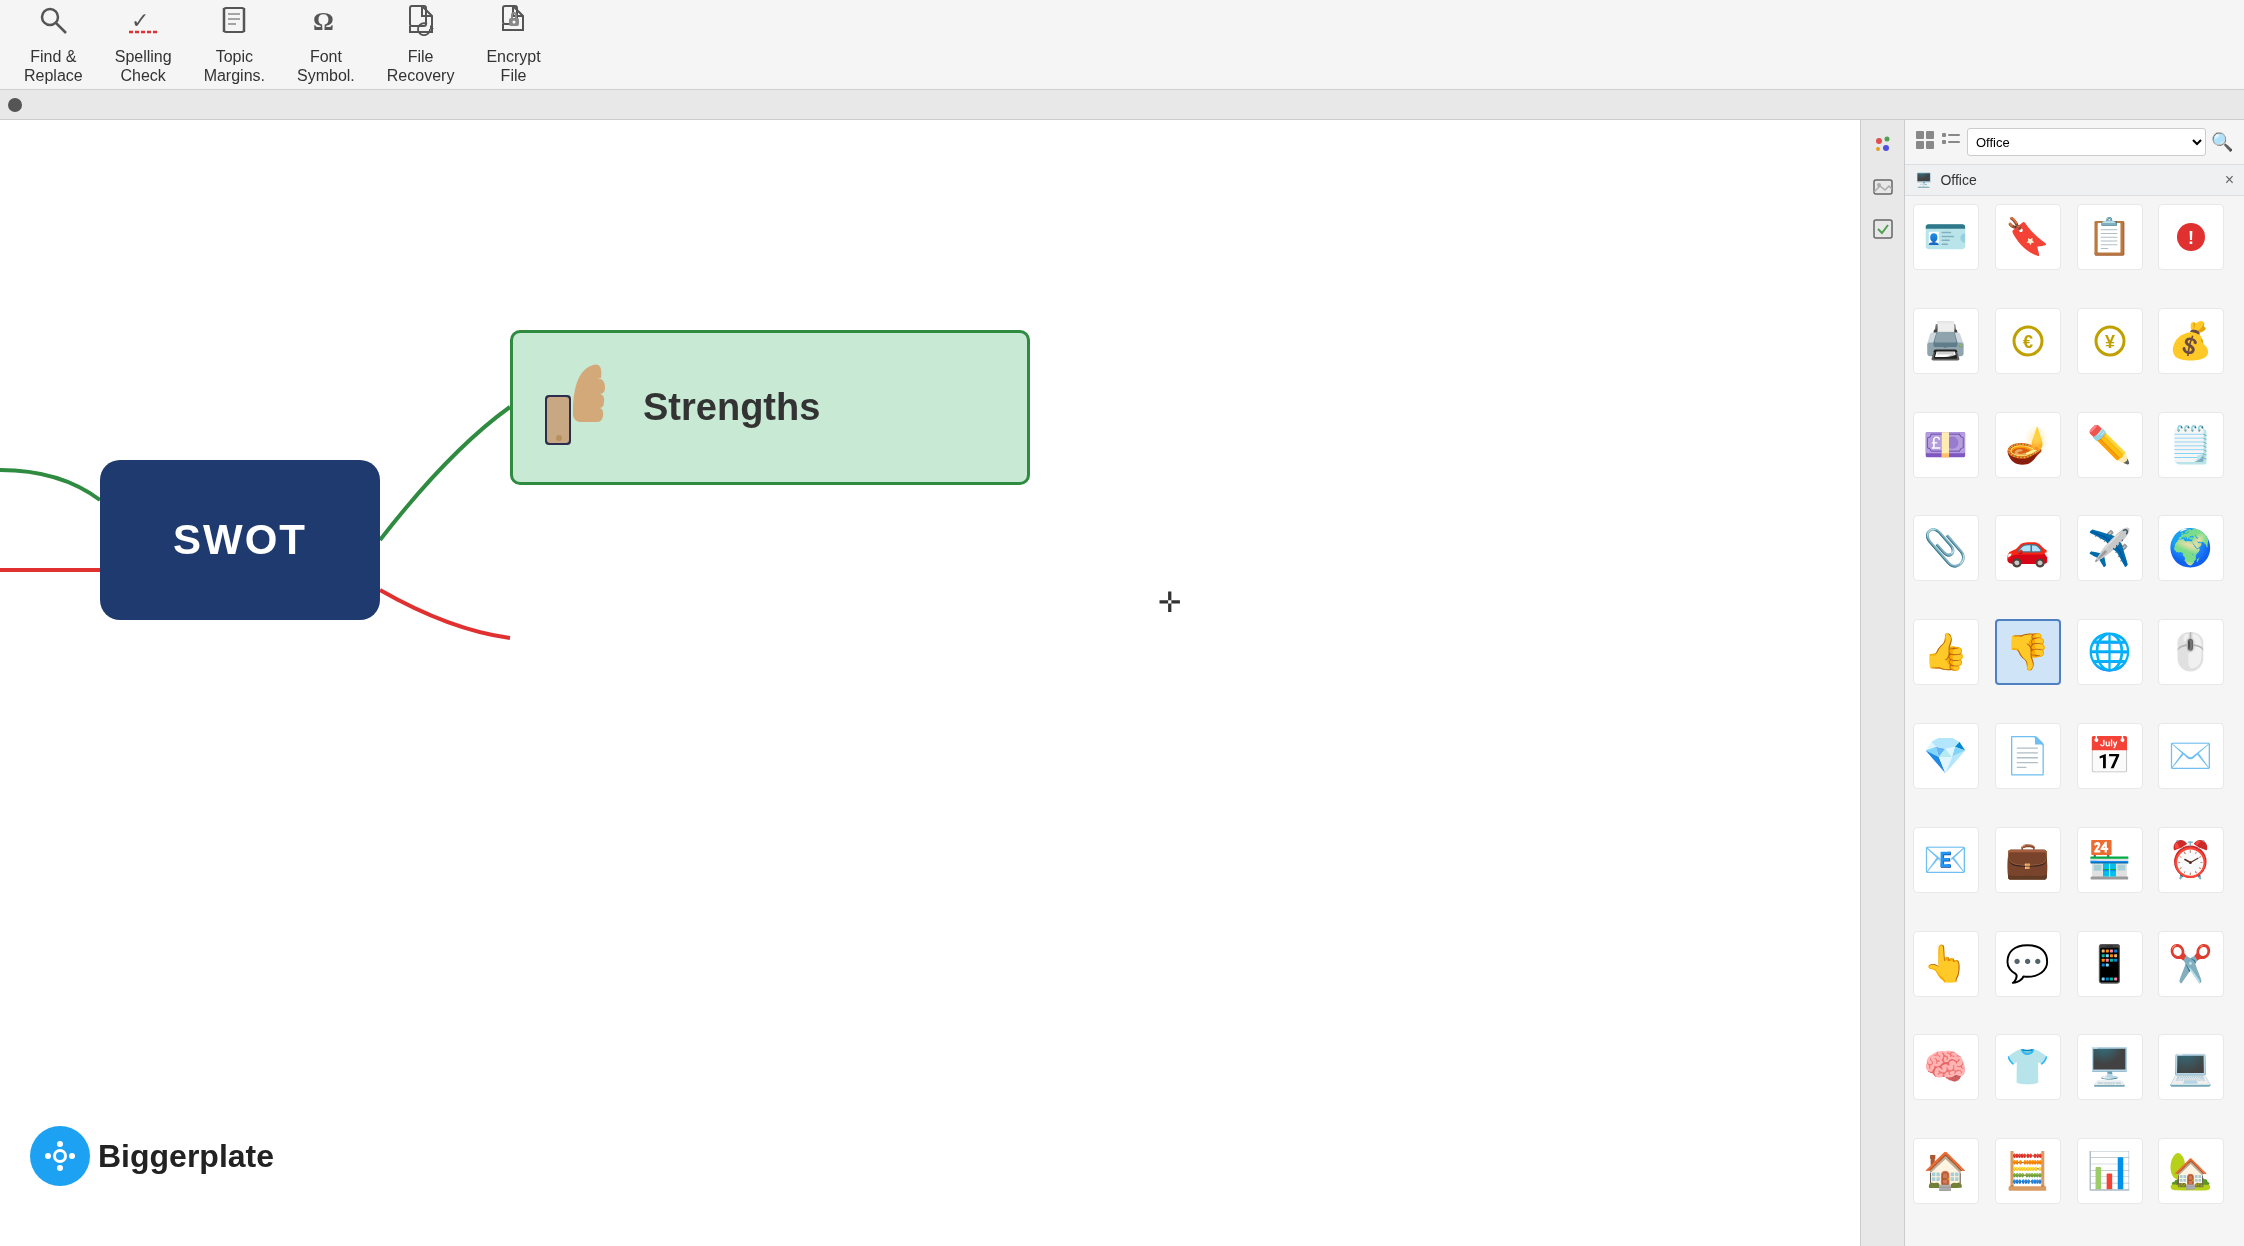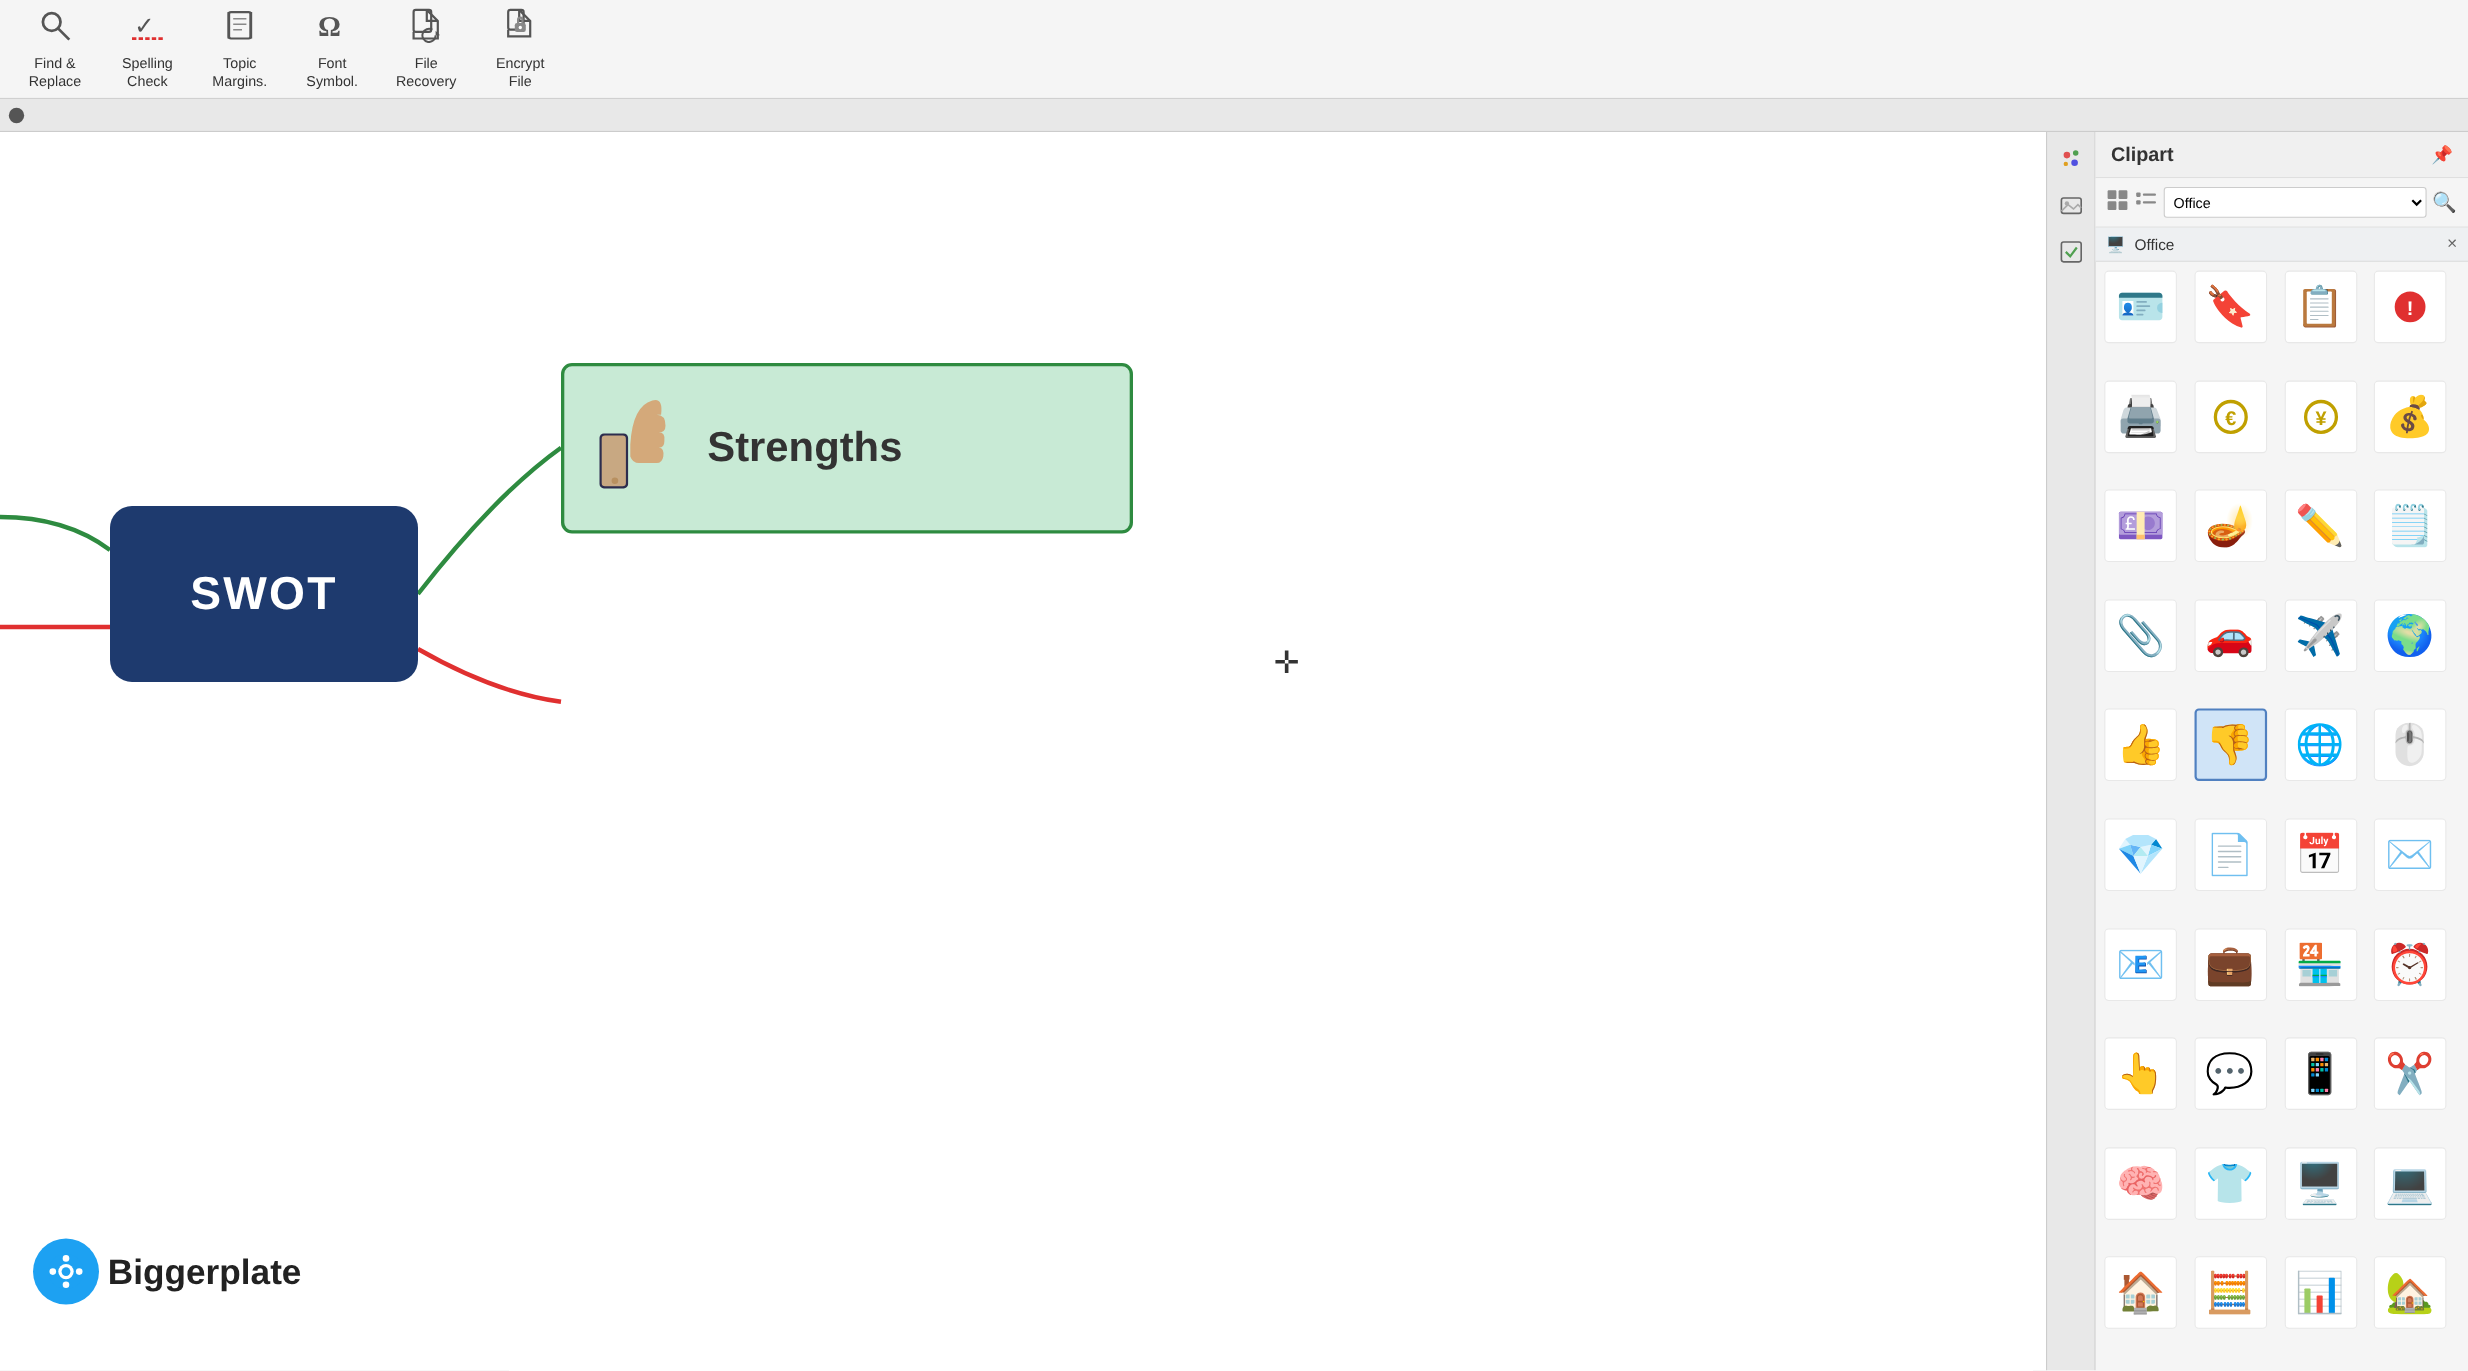"Find &" .toolbar-btn .label { font-size: 13px -> 16px }
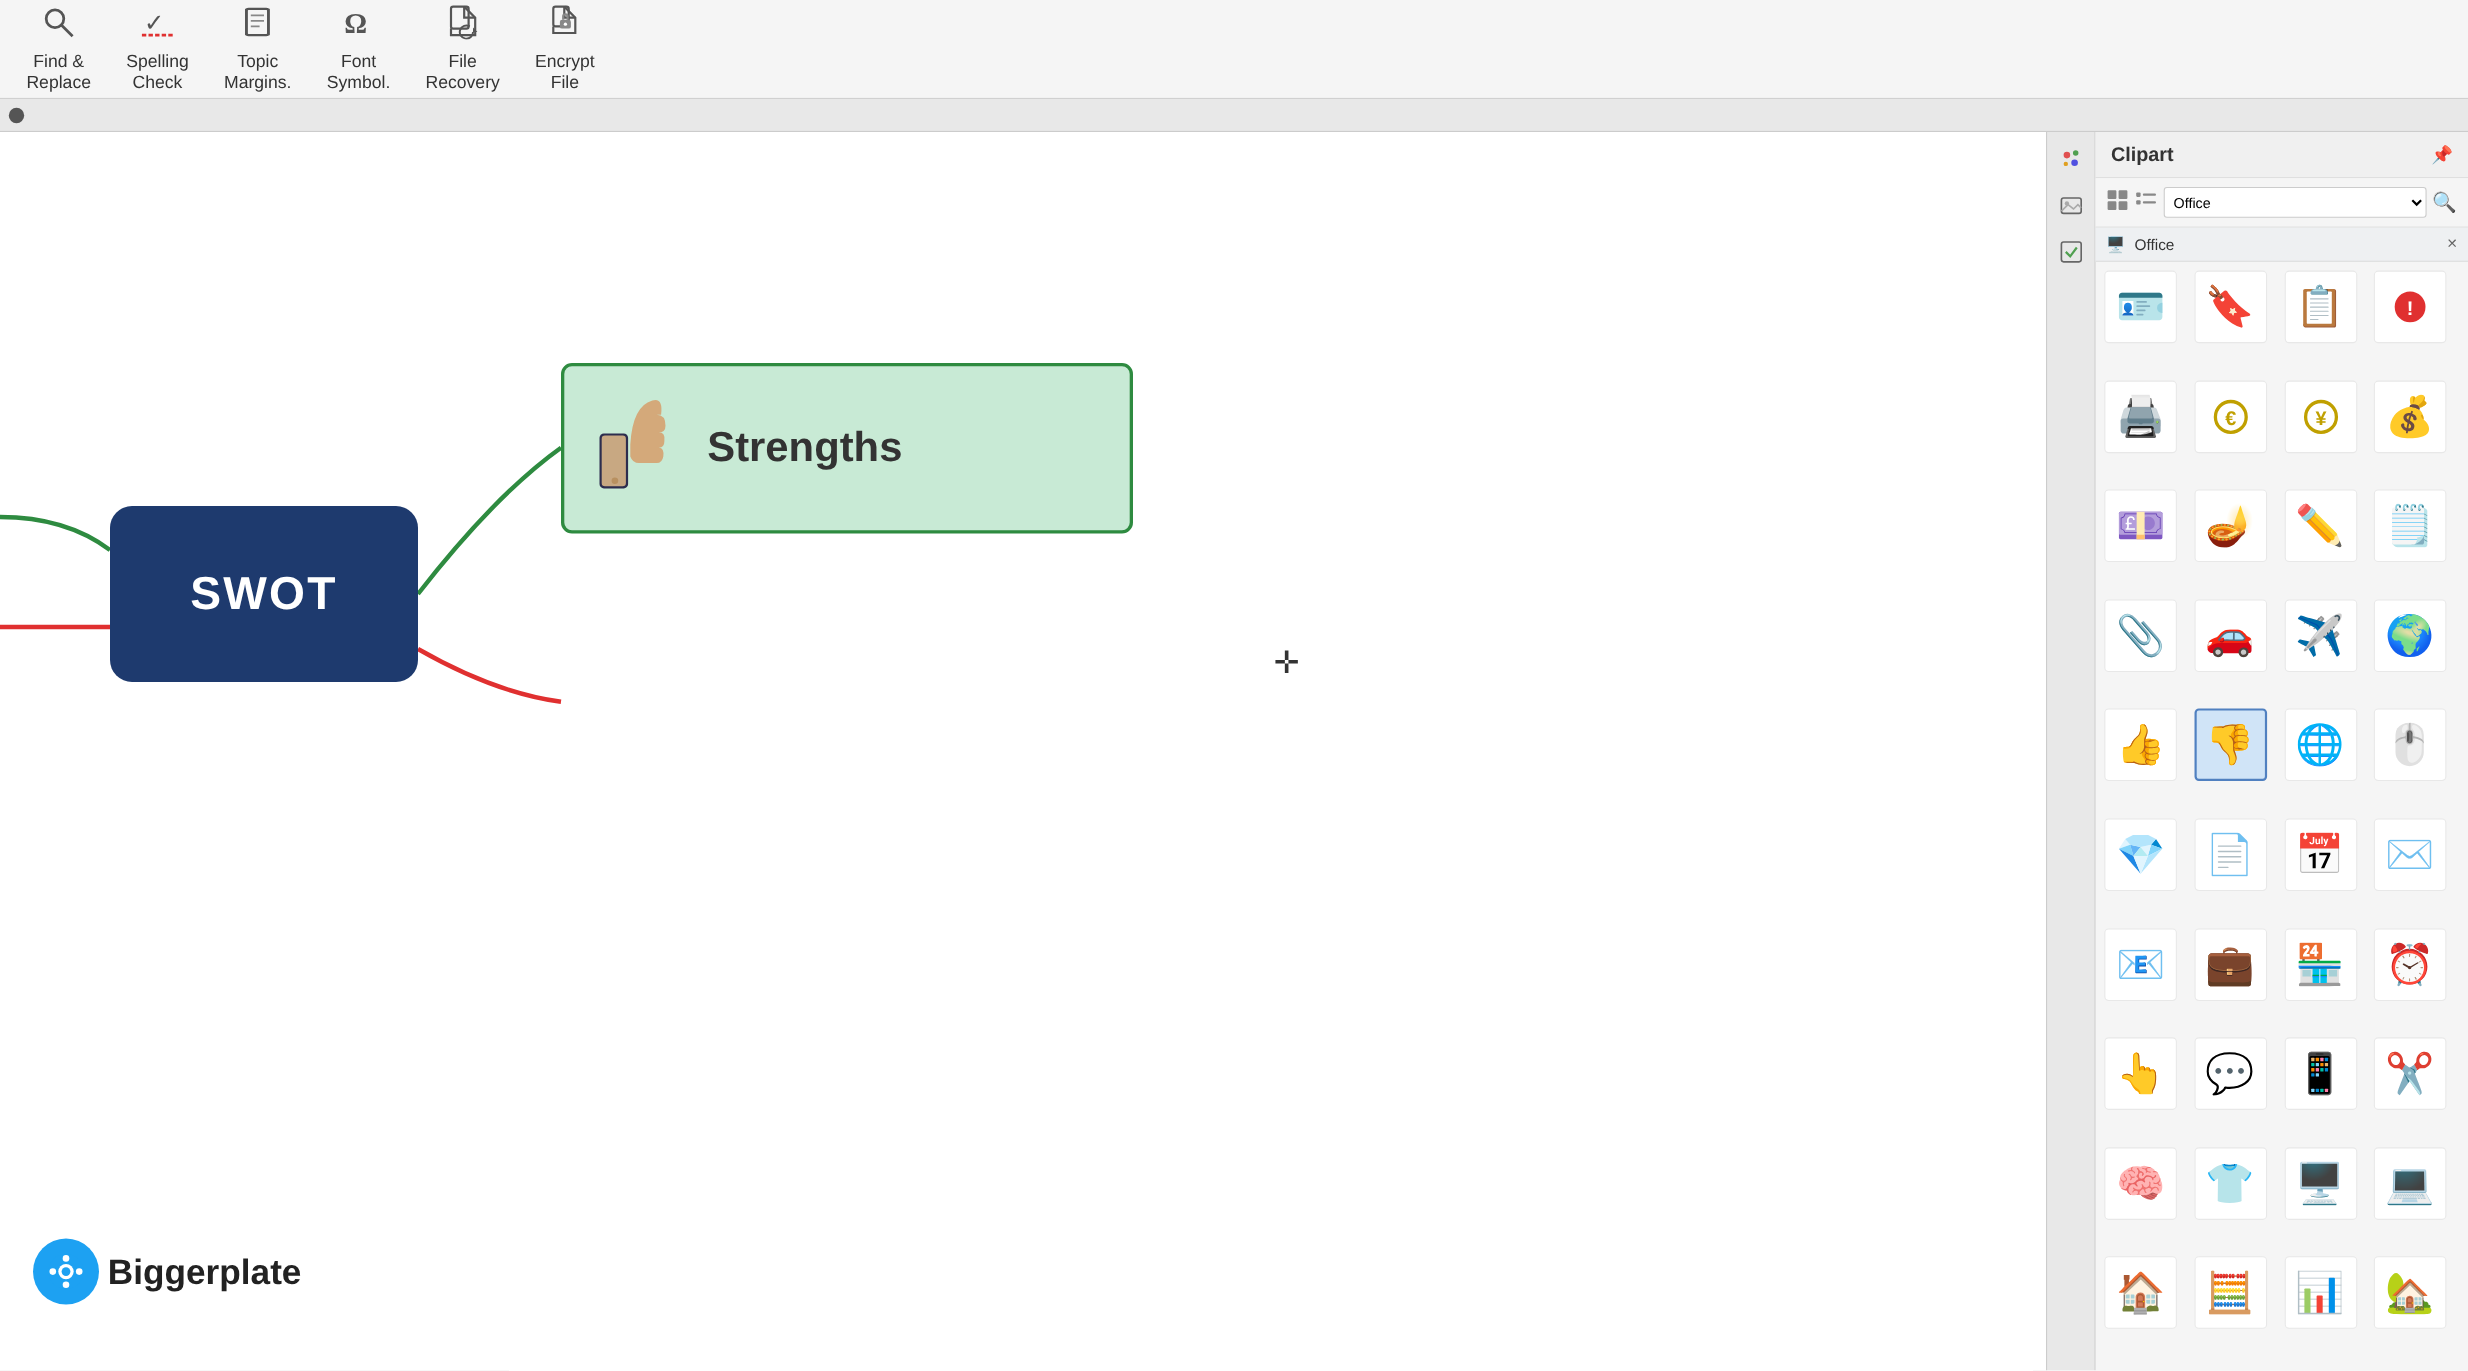"Clipart" div.clipart-header { html: <div> <span>Clipart</span> <div> <button>📌</button> </div> </div> -> none }
